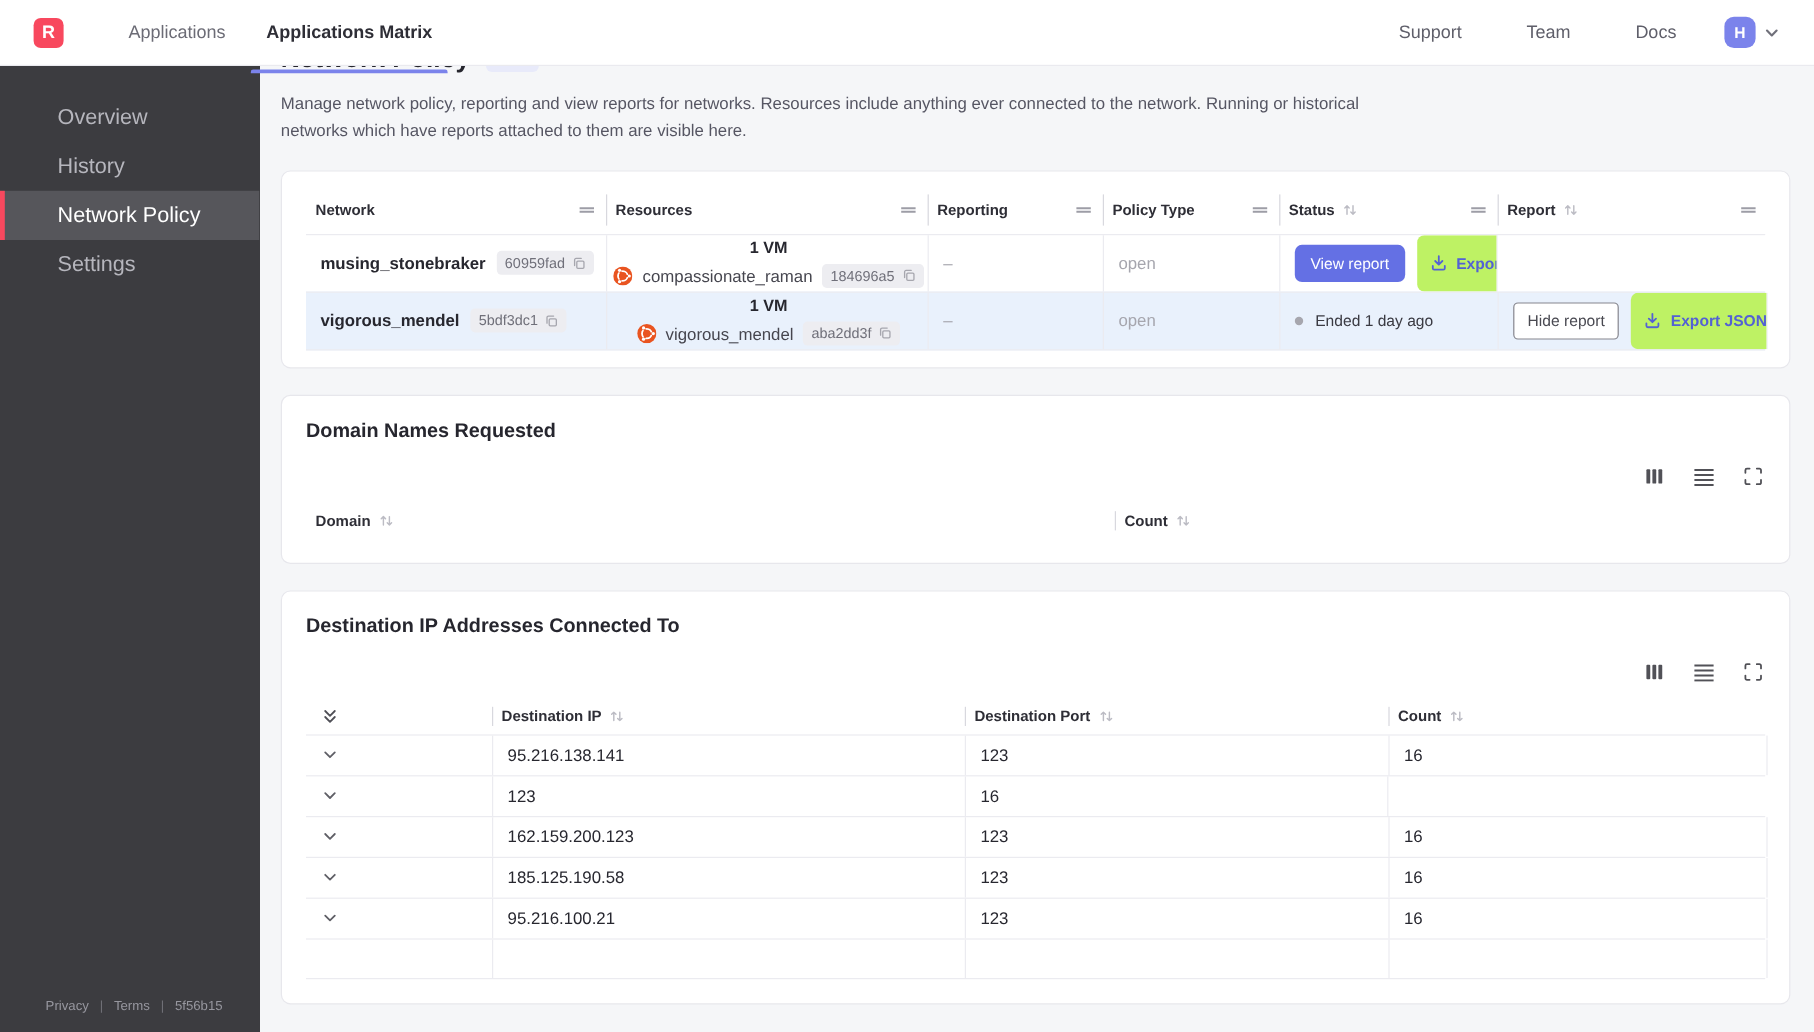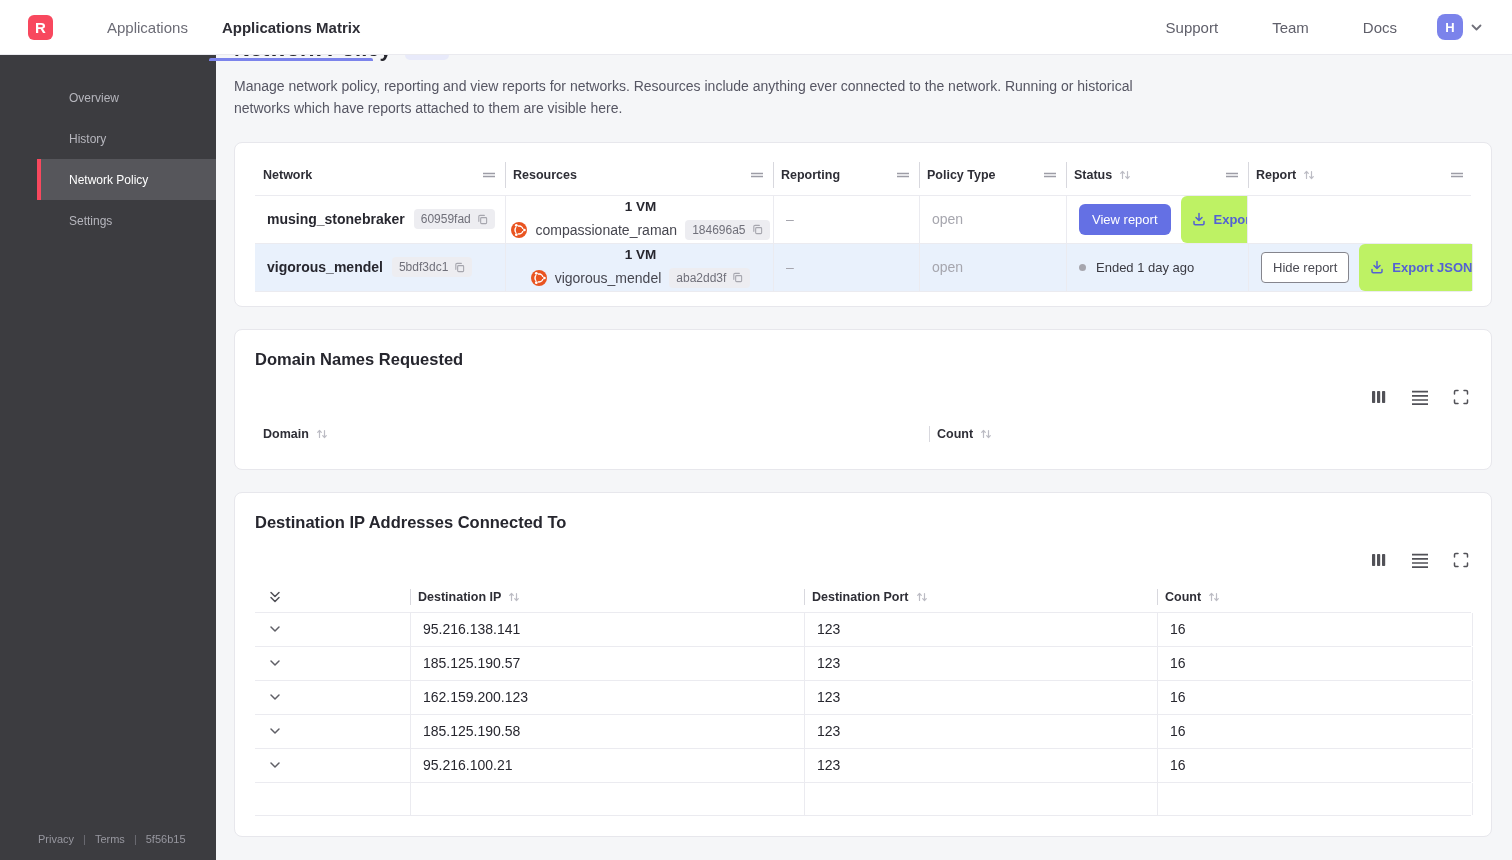"Overview" .side-item { font-size: 12px -> 18px; margin-left: 37px -> none; padding-left: 28px -> 44px }
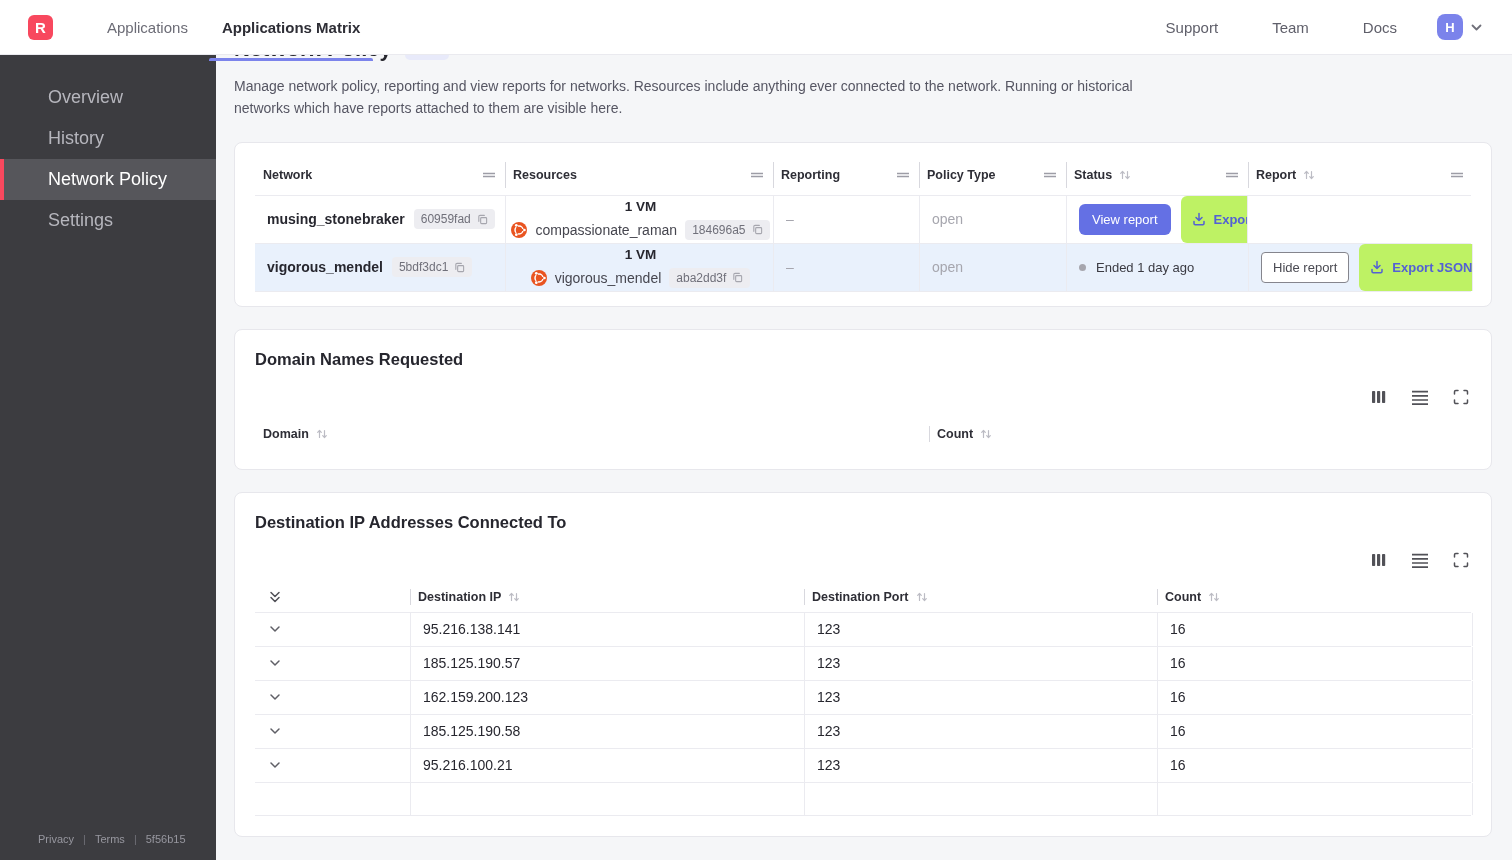"185.125.190.57" div.b-cell { html: <div>185.125.190.57</div> -> none }
